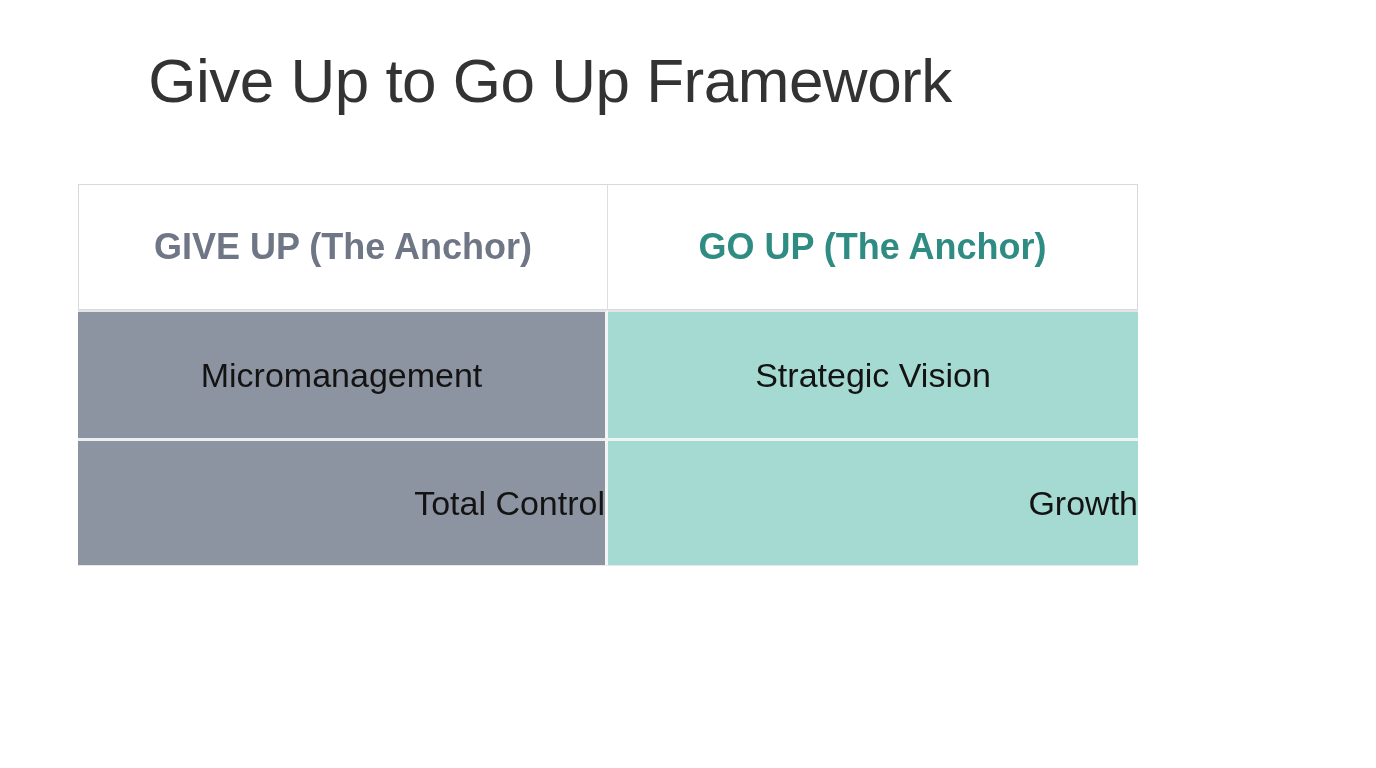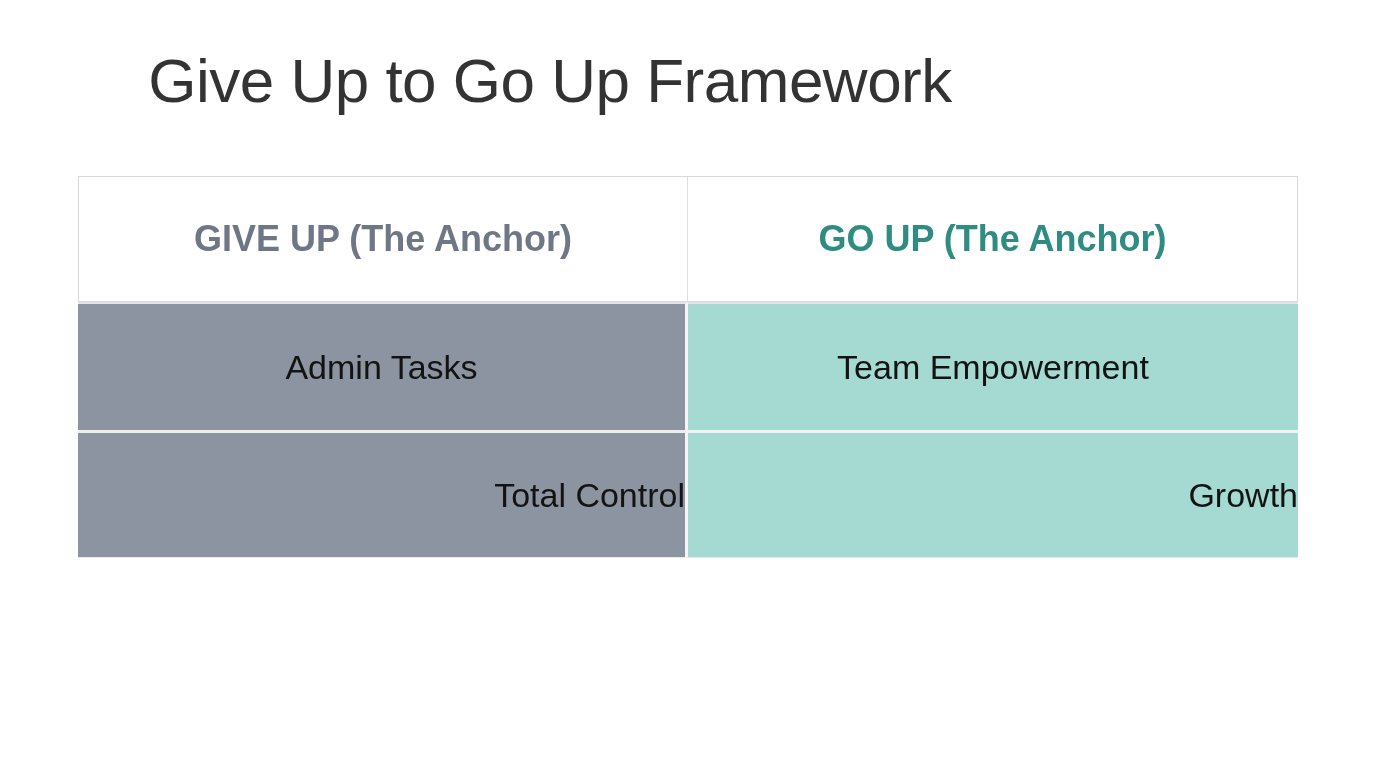"GIVE UP (The Anchor)" .framework-table { top: 176px -> 184px; width: 1220px -> 1060px }
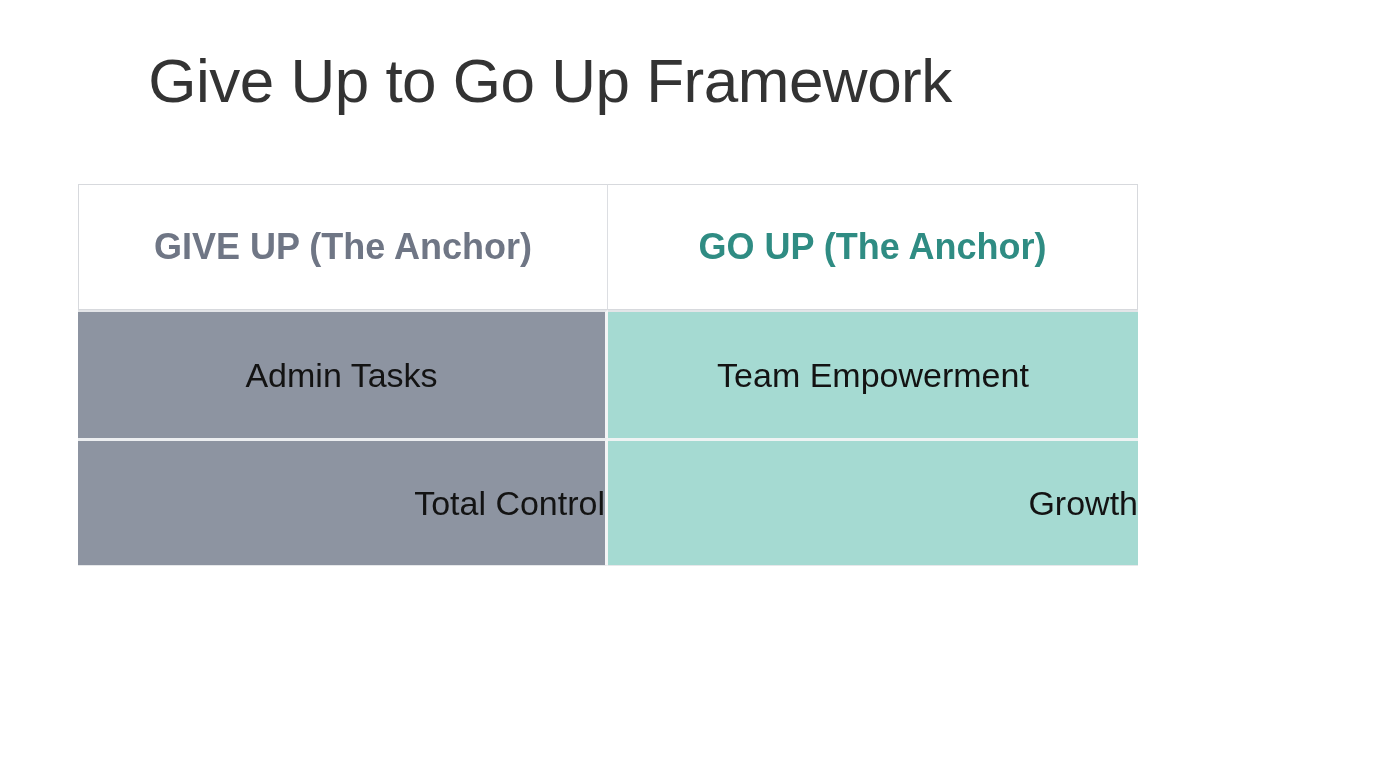"Micromanagement" tr.body-row { html: none -> <tr> <td>Micromanagement</td> <td>Strategic Vision</td> </tr> }
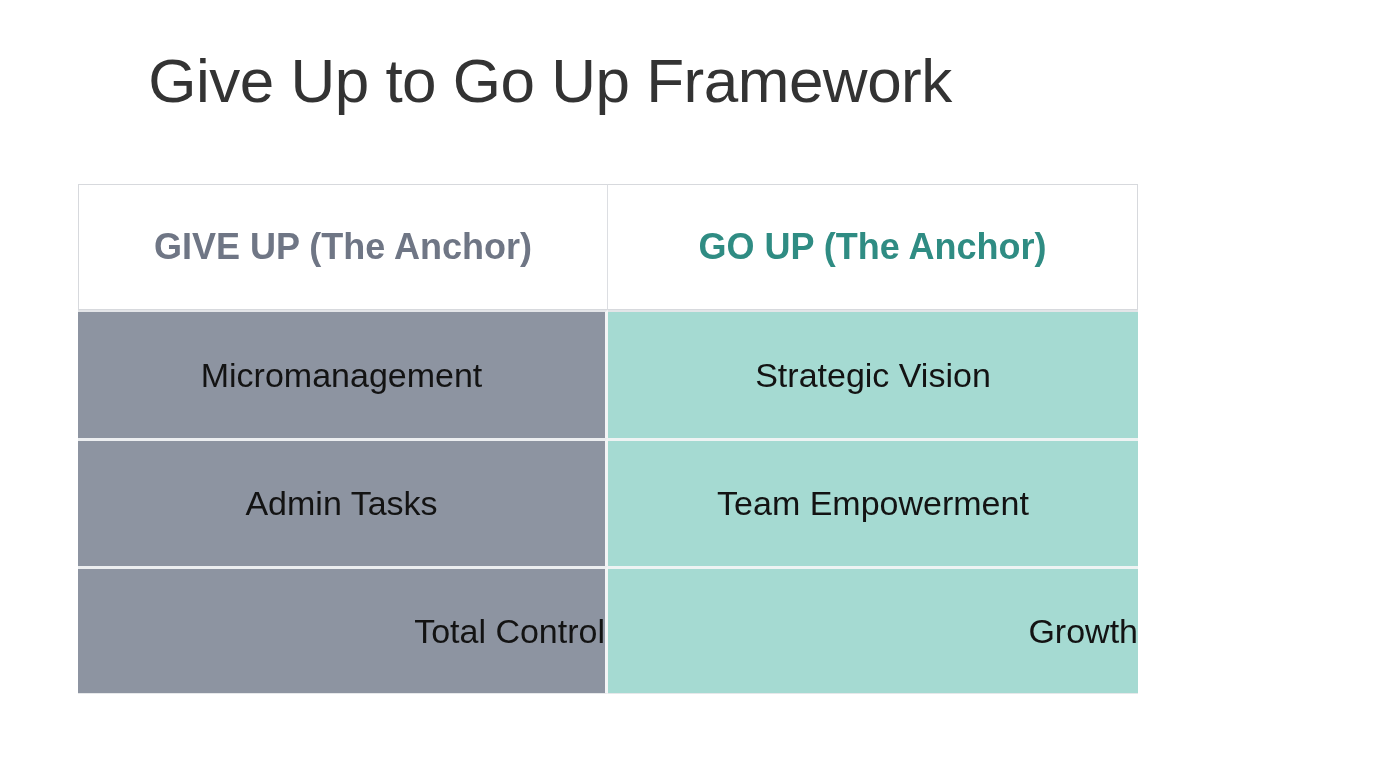"Admin Tasks" tr.body-row { html: <tr> <td>Admin Tasks</td> <td>Team Empowerment</td> </tr> -> none }
